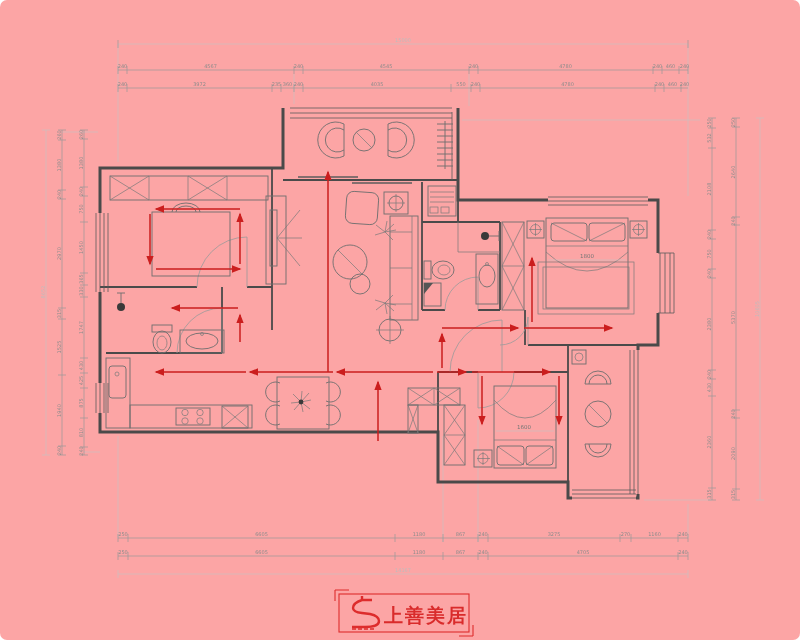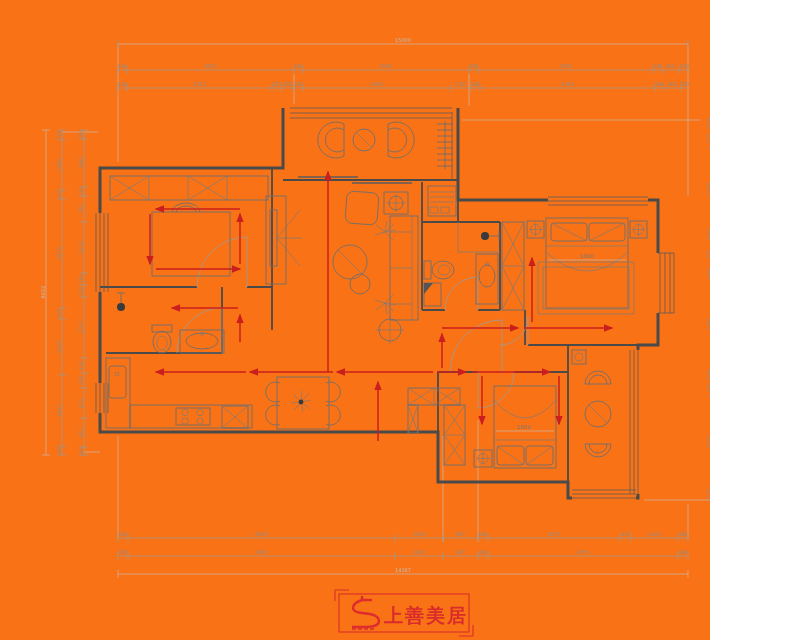"上善美居" .page { background: #f97316 -> #fca5a5; border-radius: none -> 7px; width: 710px -> 800px }
